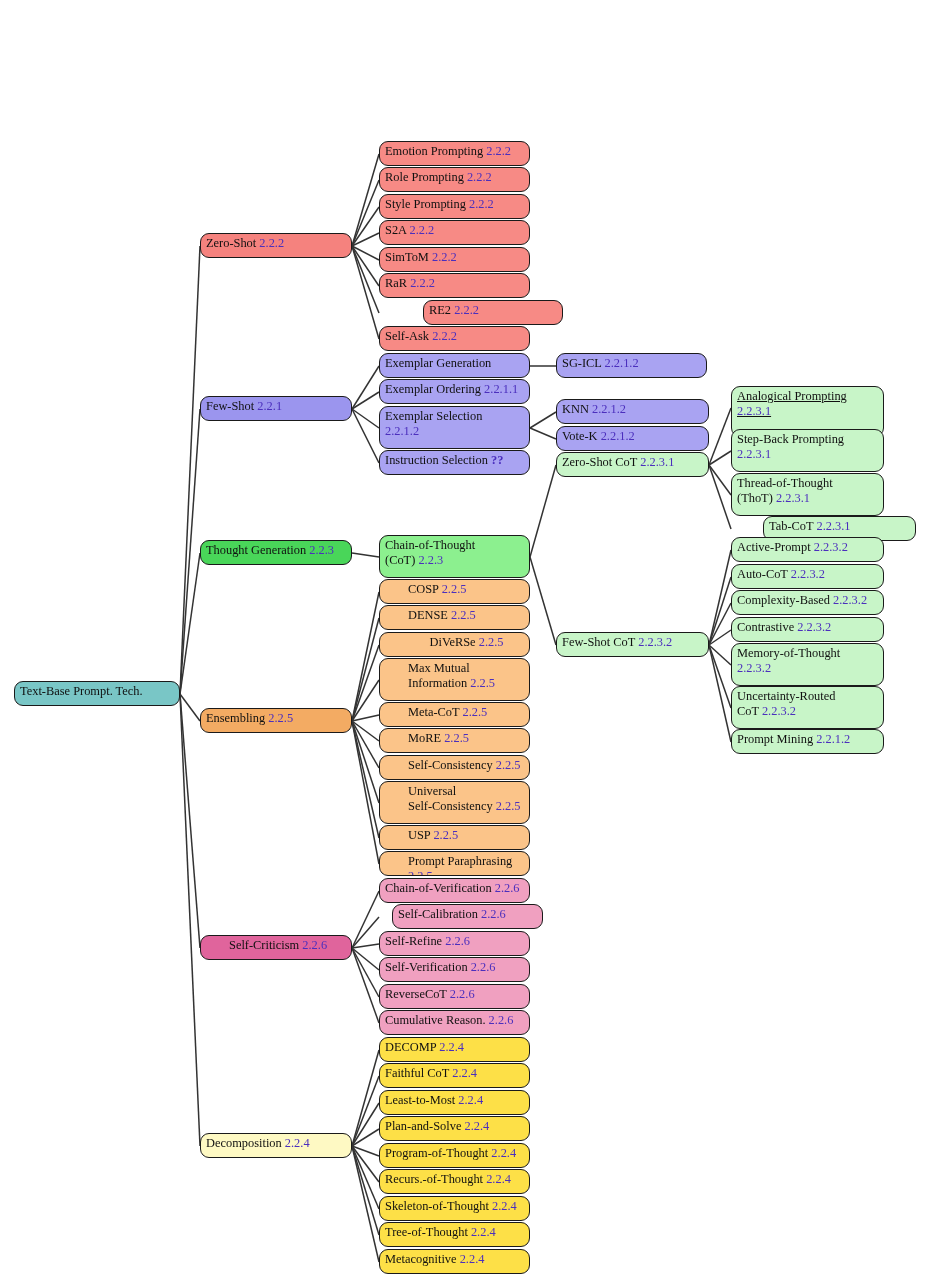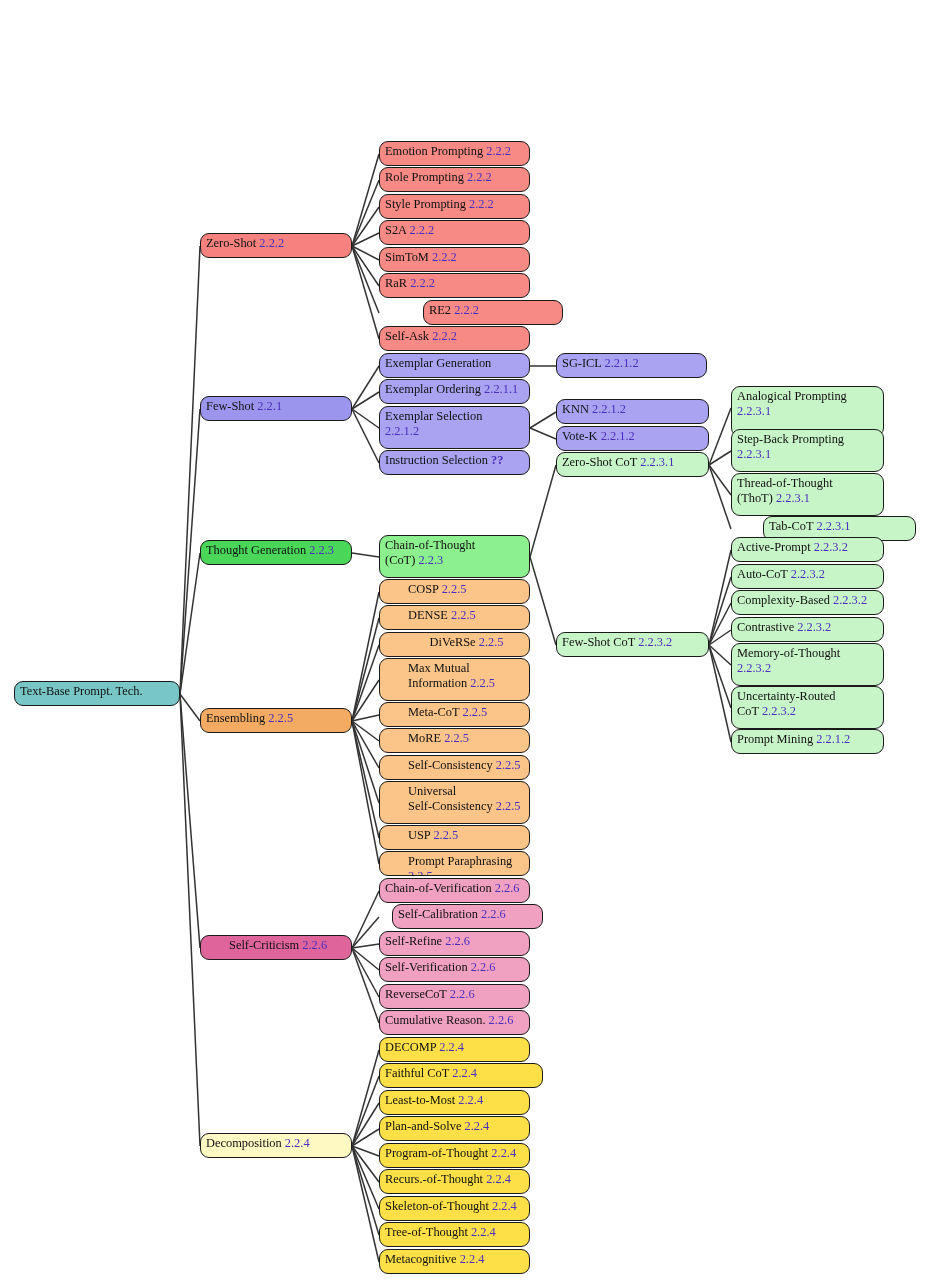"Analogical Prompting" div.node { text-decoration: none -> underline }
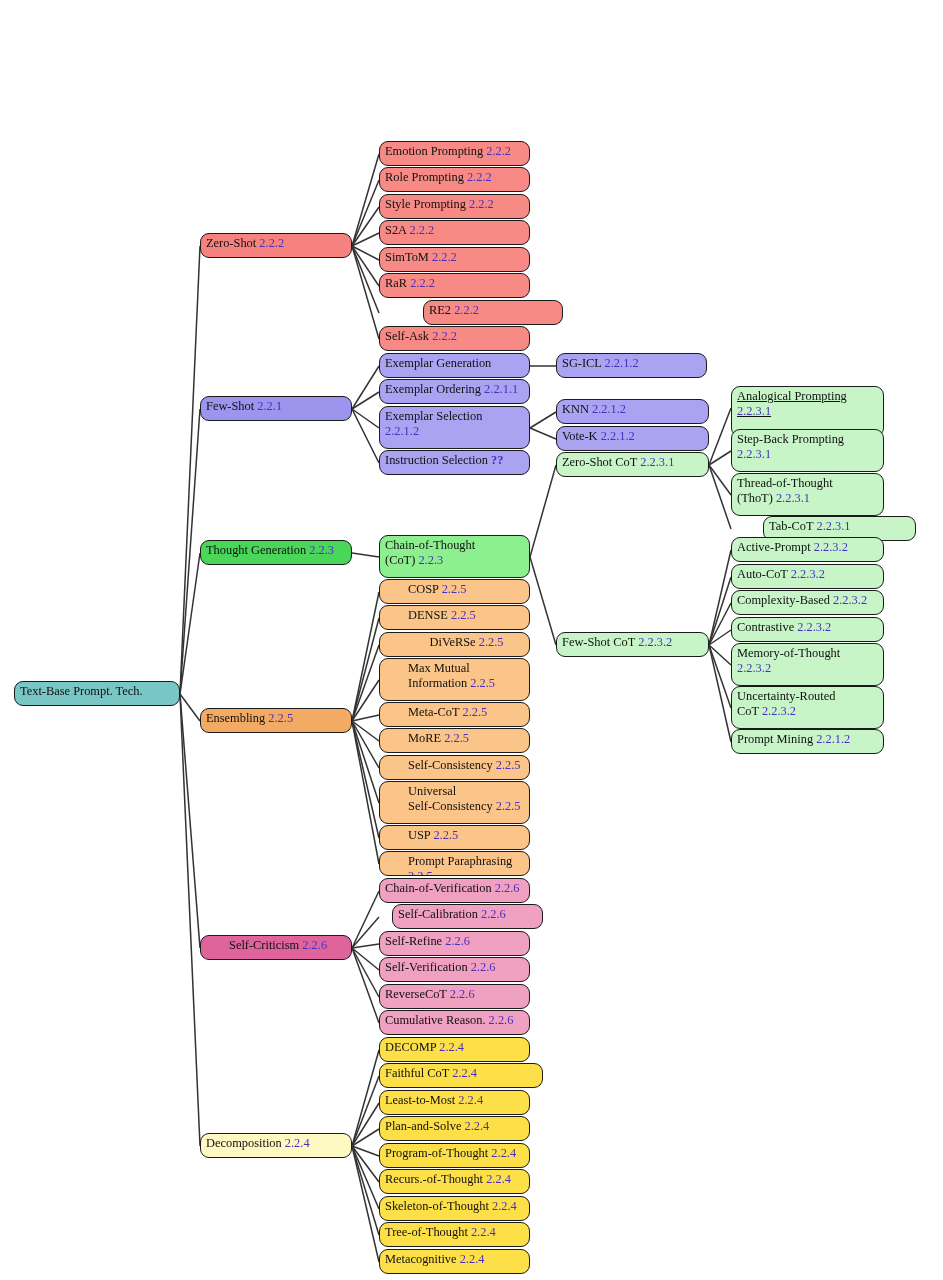"Faithful CoT 2.2.4" div.node { width: 164px -> 151px }
